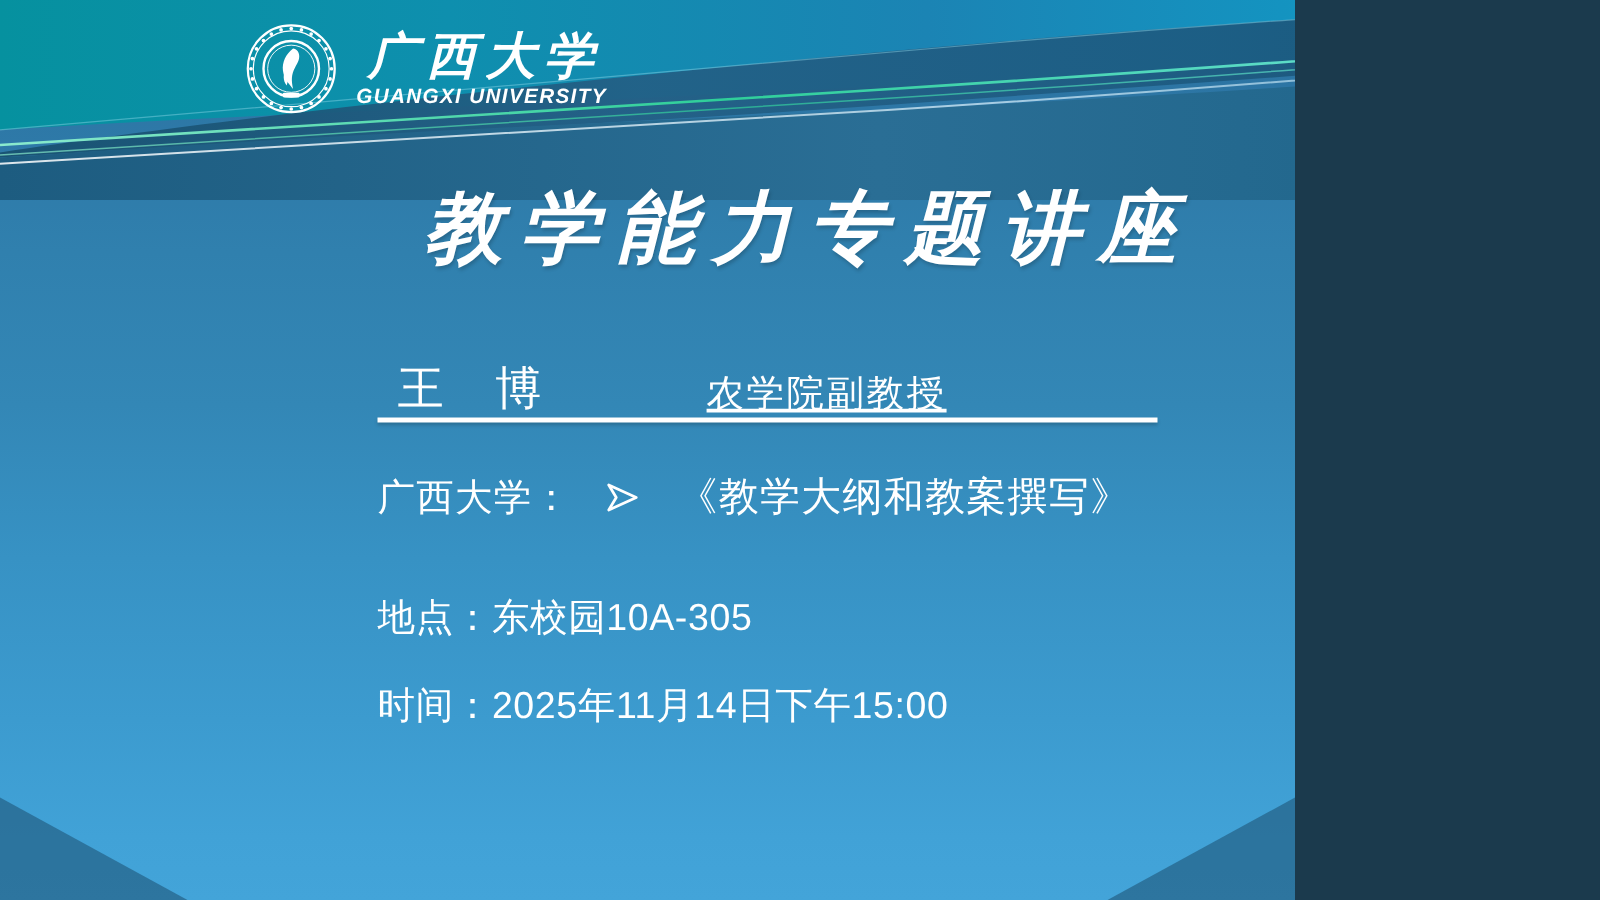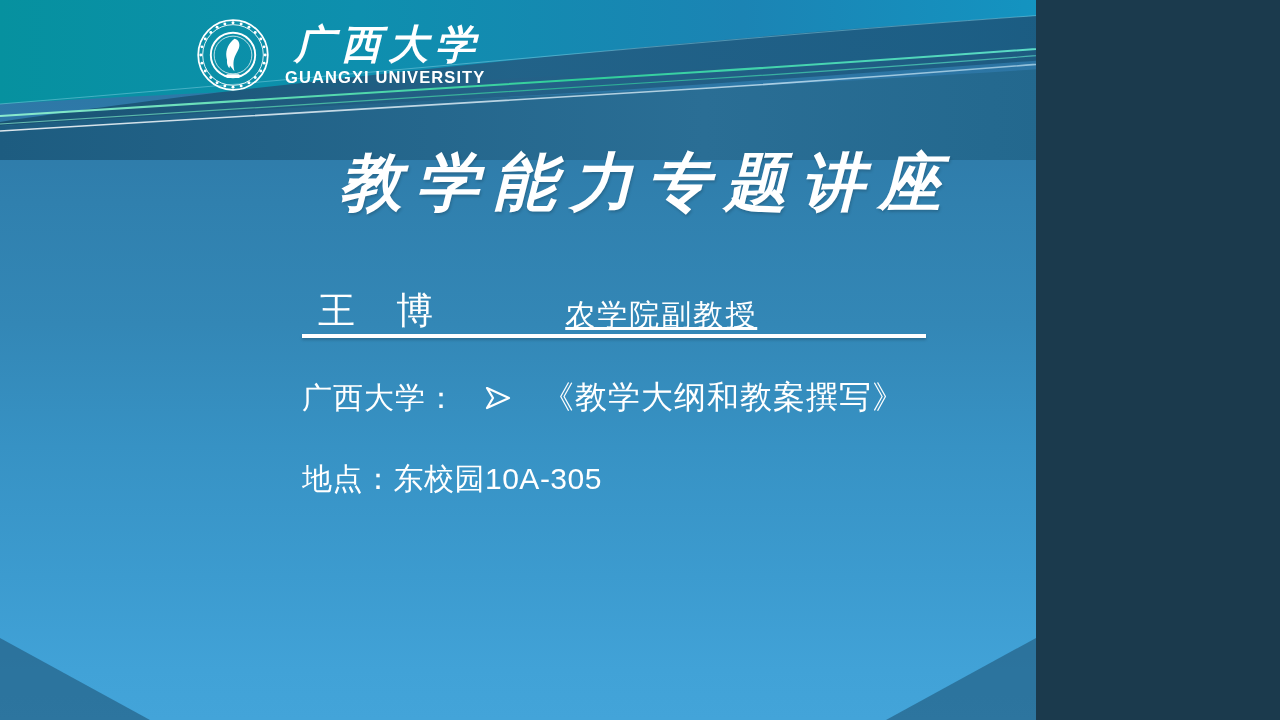"GUANGXI UNIVERSITY" .logo-en { font-style: none -> italic }
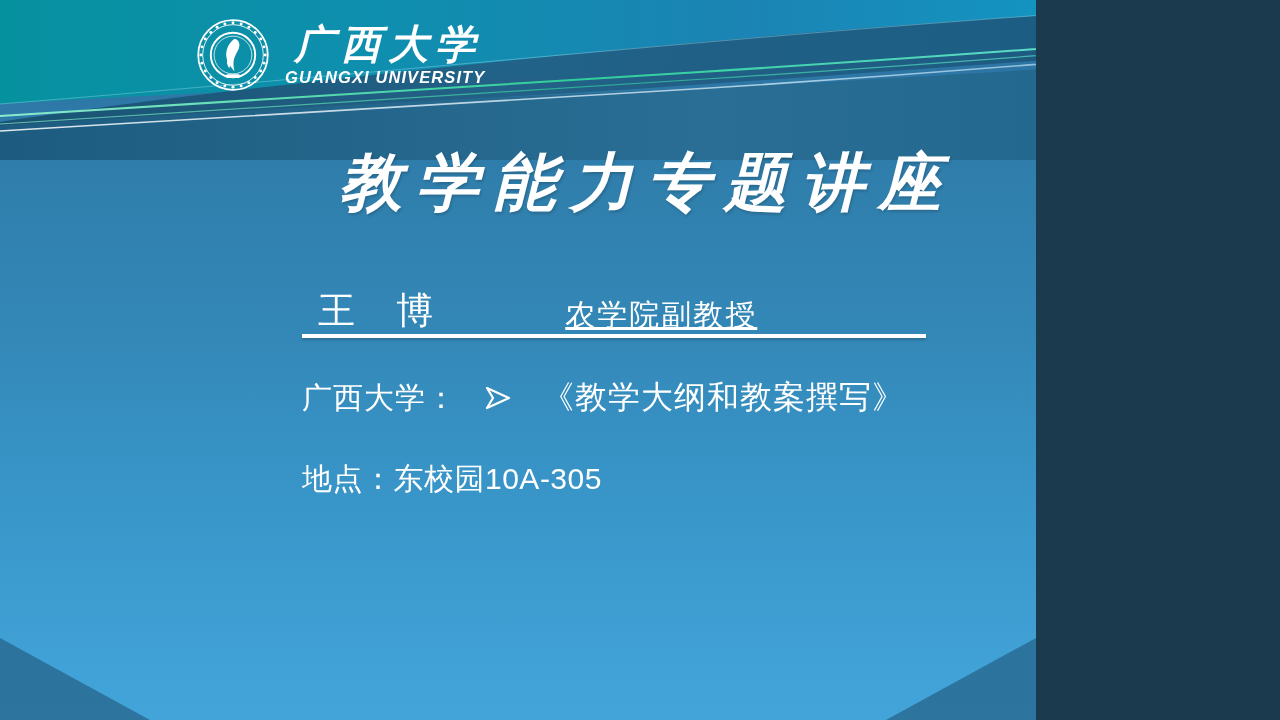"地点：东校园10A-305" .info-line.venue { top: 459px -> 474px }
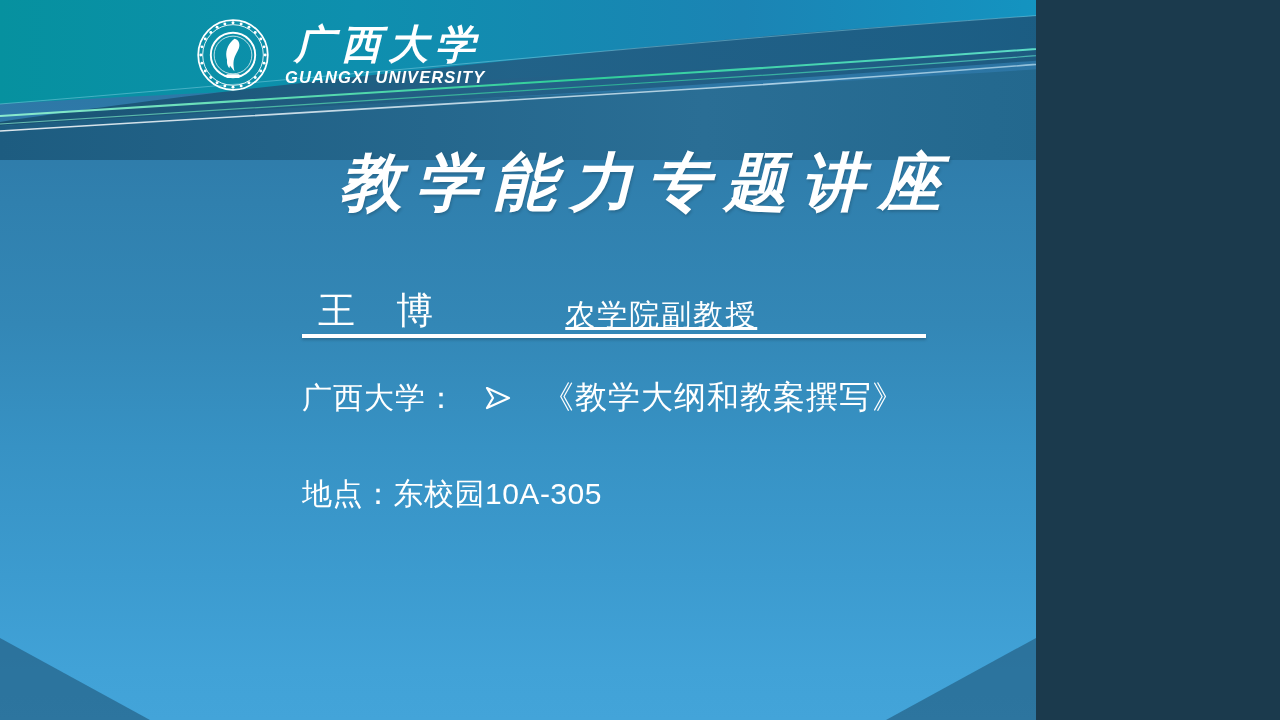"时间：2025年11月14日下午15:00" div.info-line { html: none -> <div>时间：2025年11月14日下午15:00</div> }
